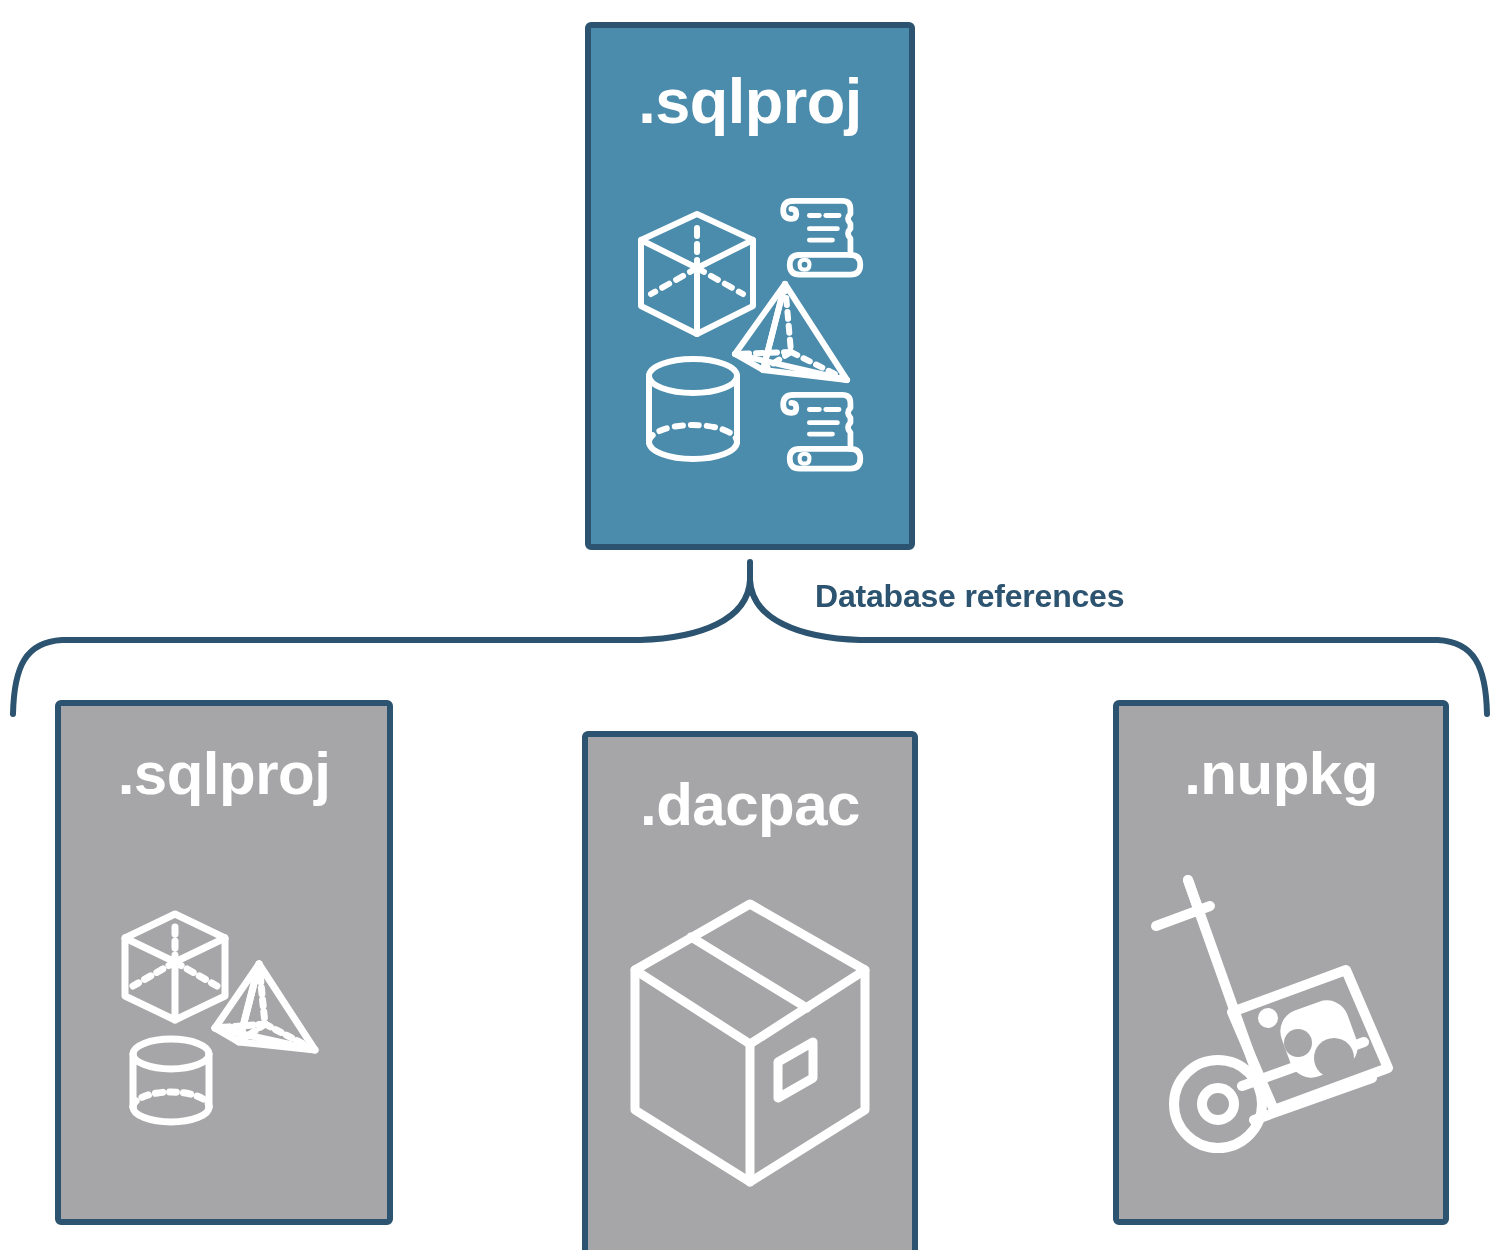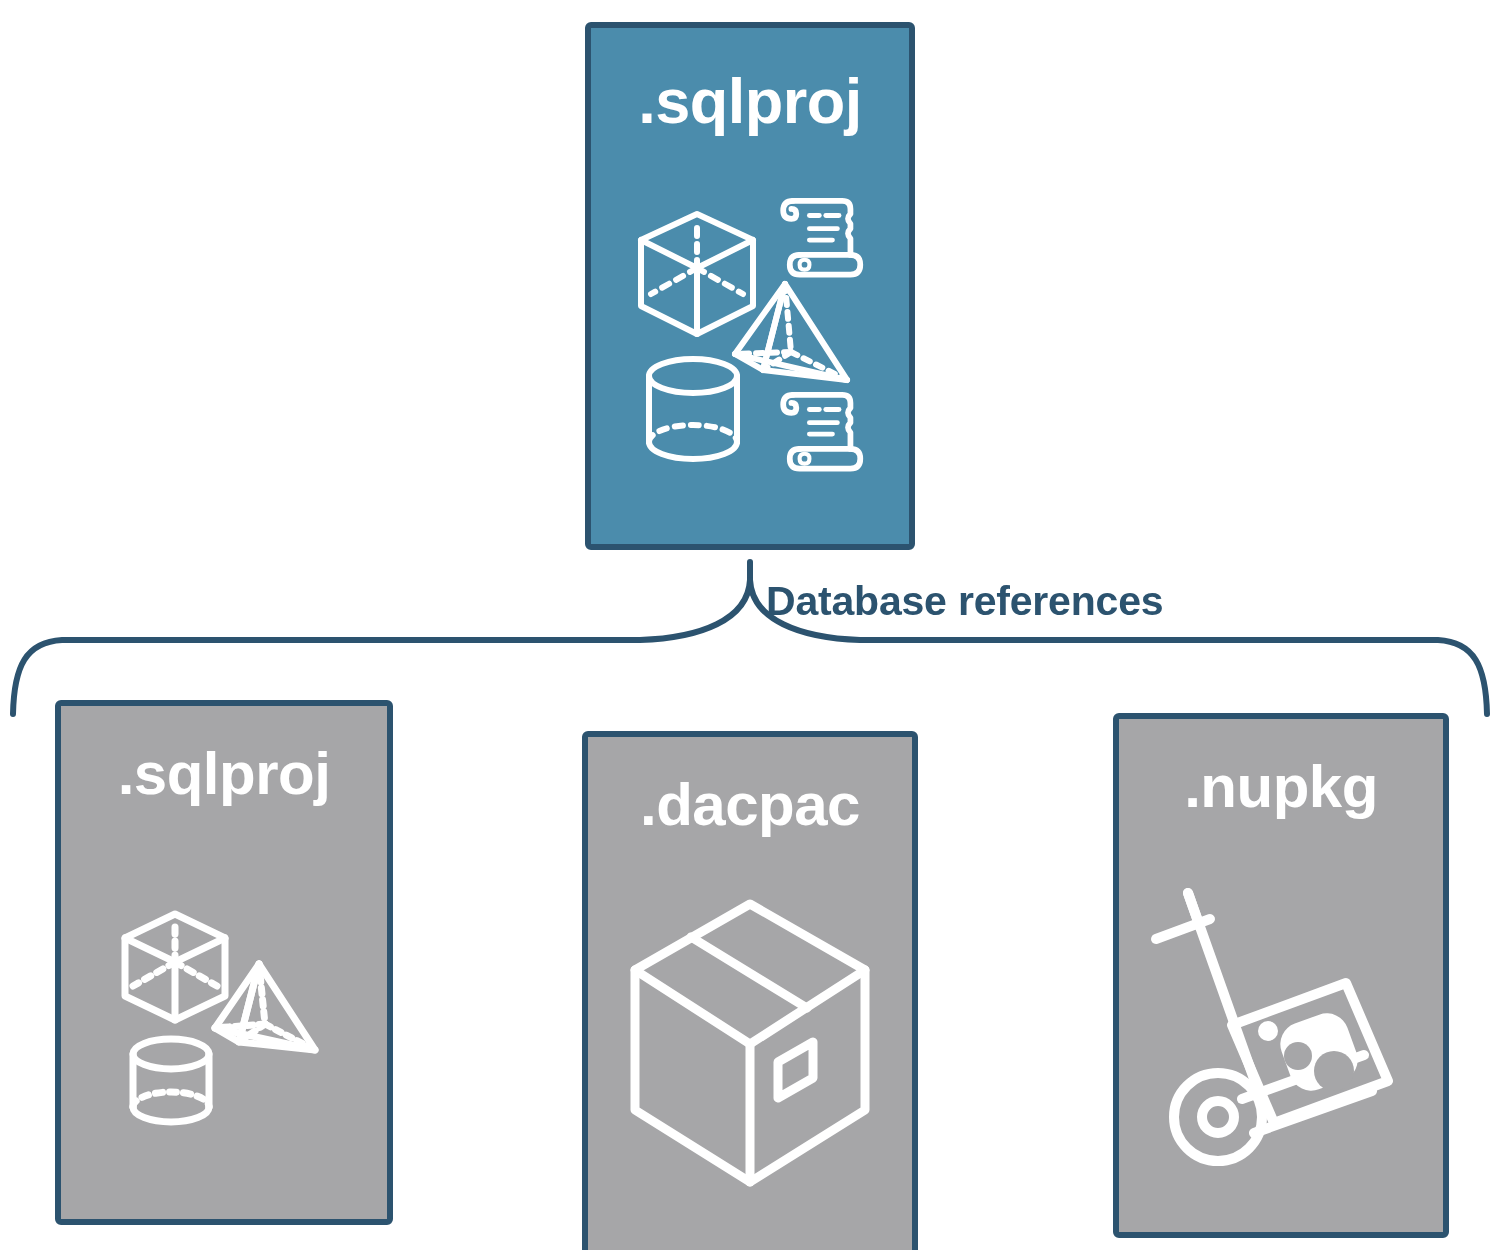"Database references" #brace-label { font-size: 41px -> 32px; left: 766px -> 815px }
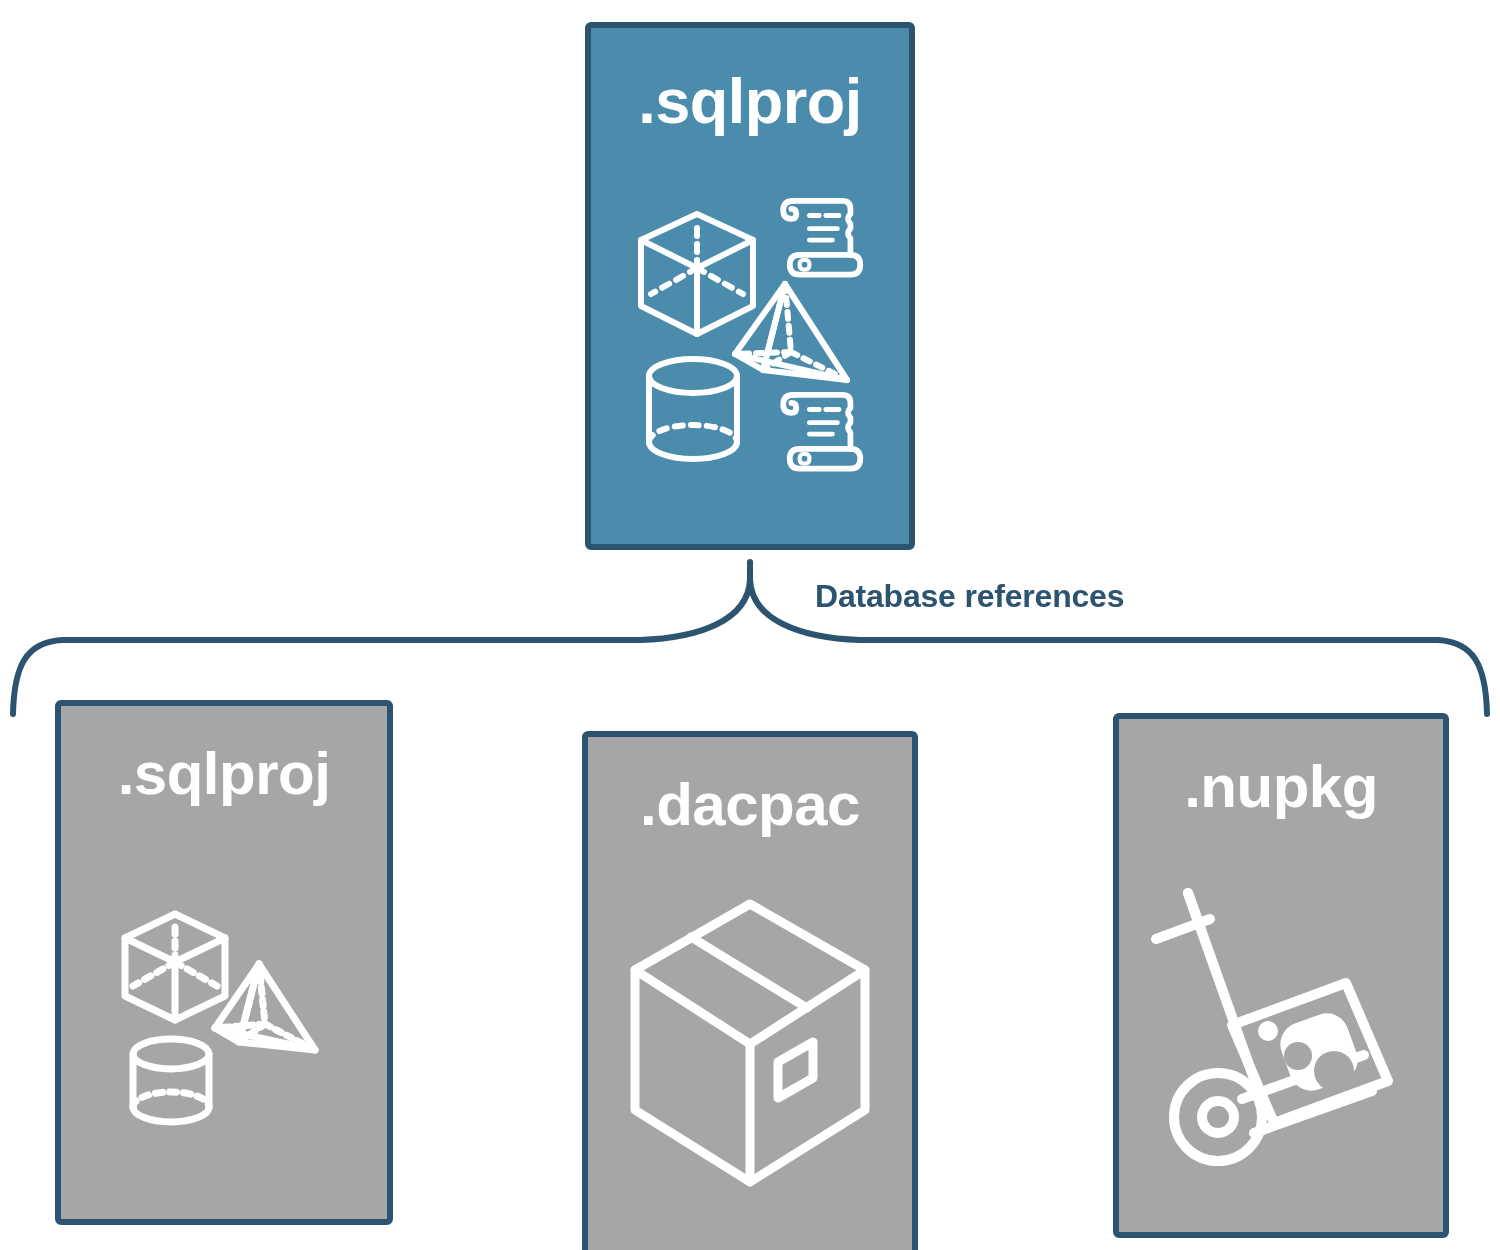".nupkg" #card-nupkg { margin-top: 13px -> none }
